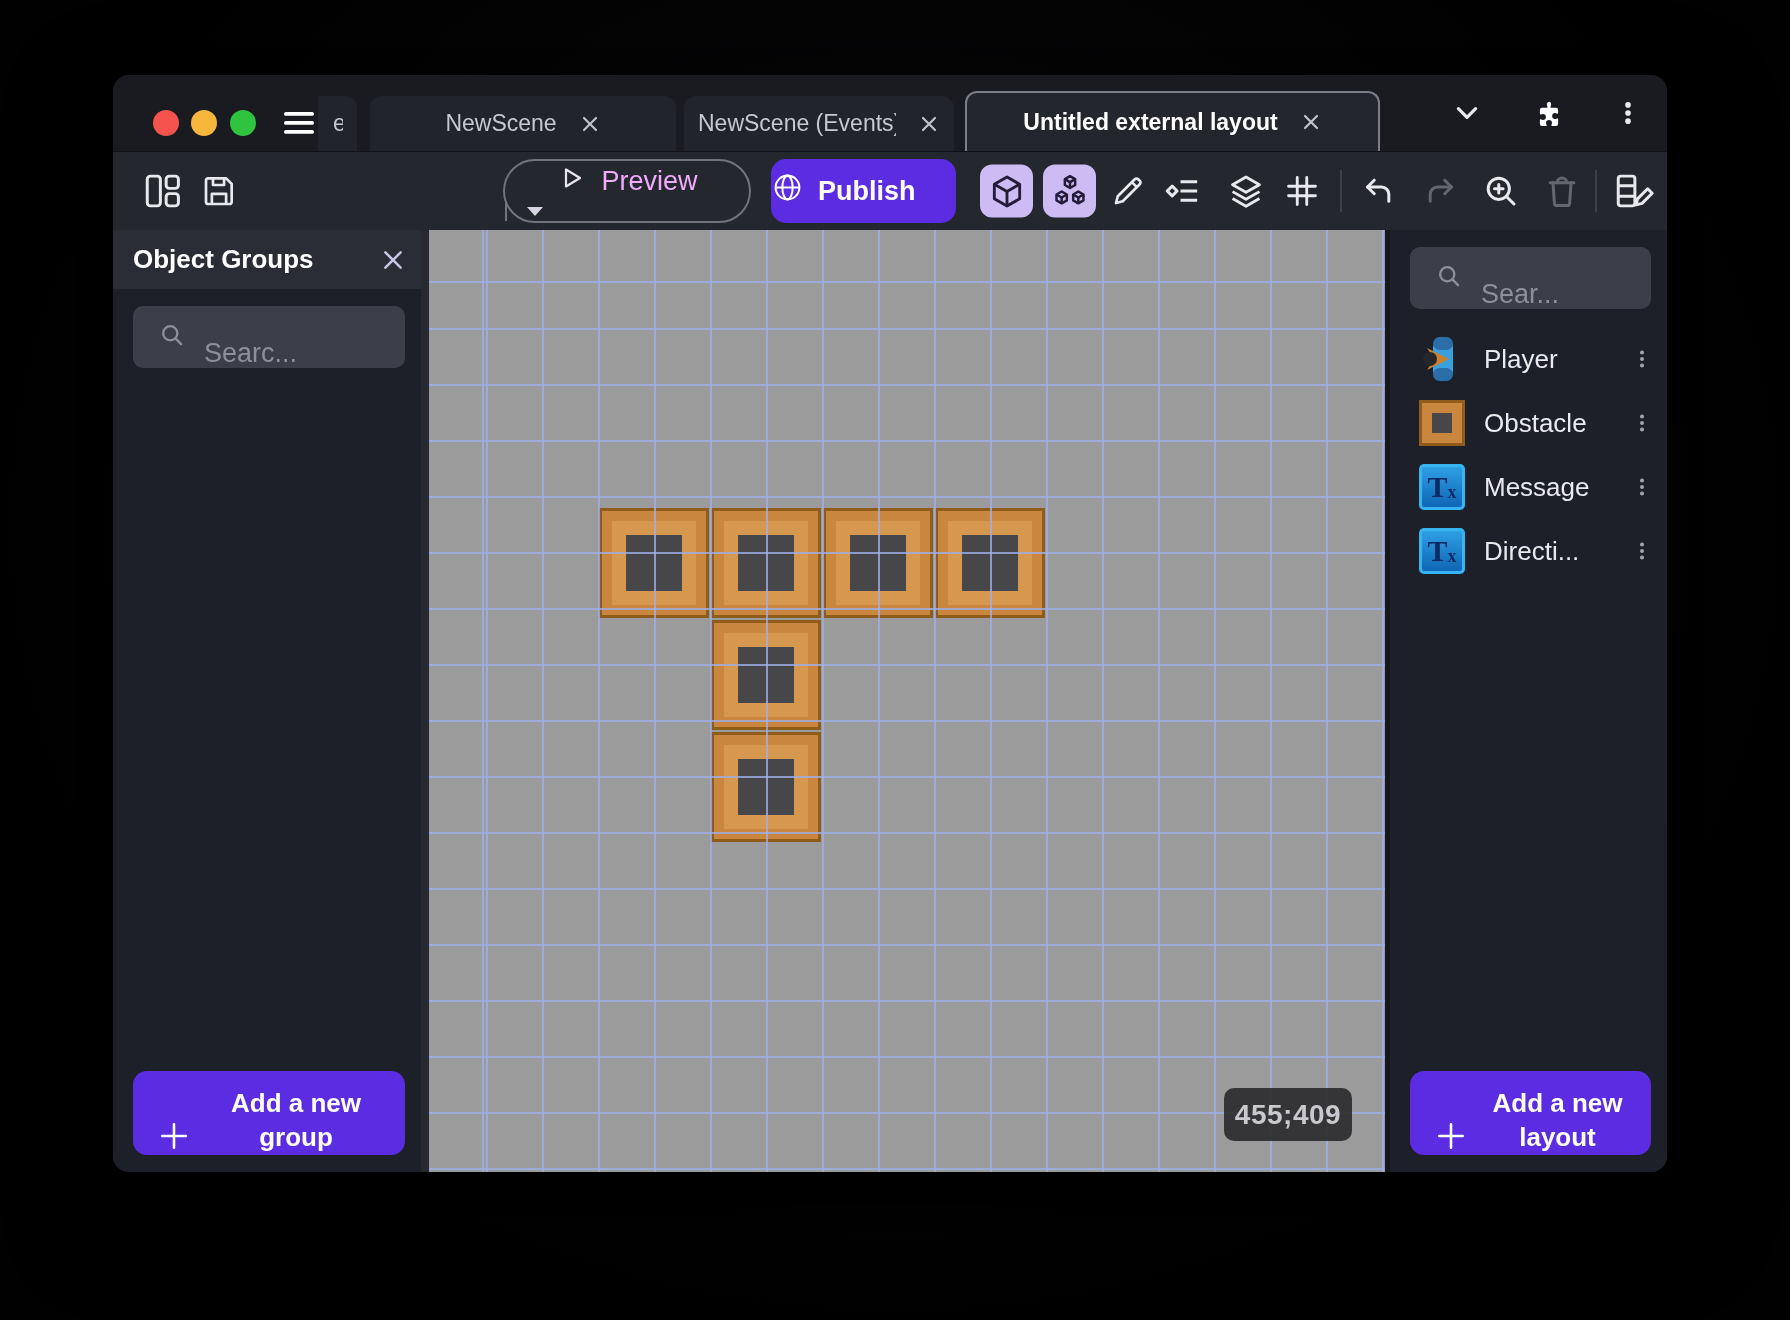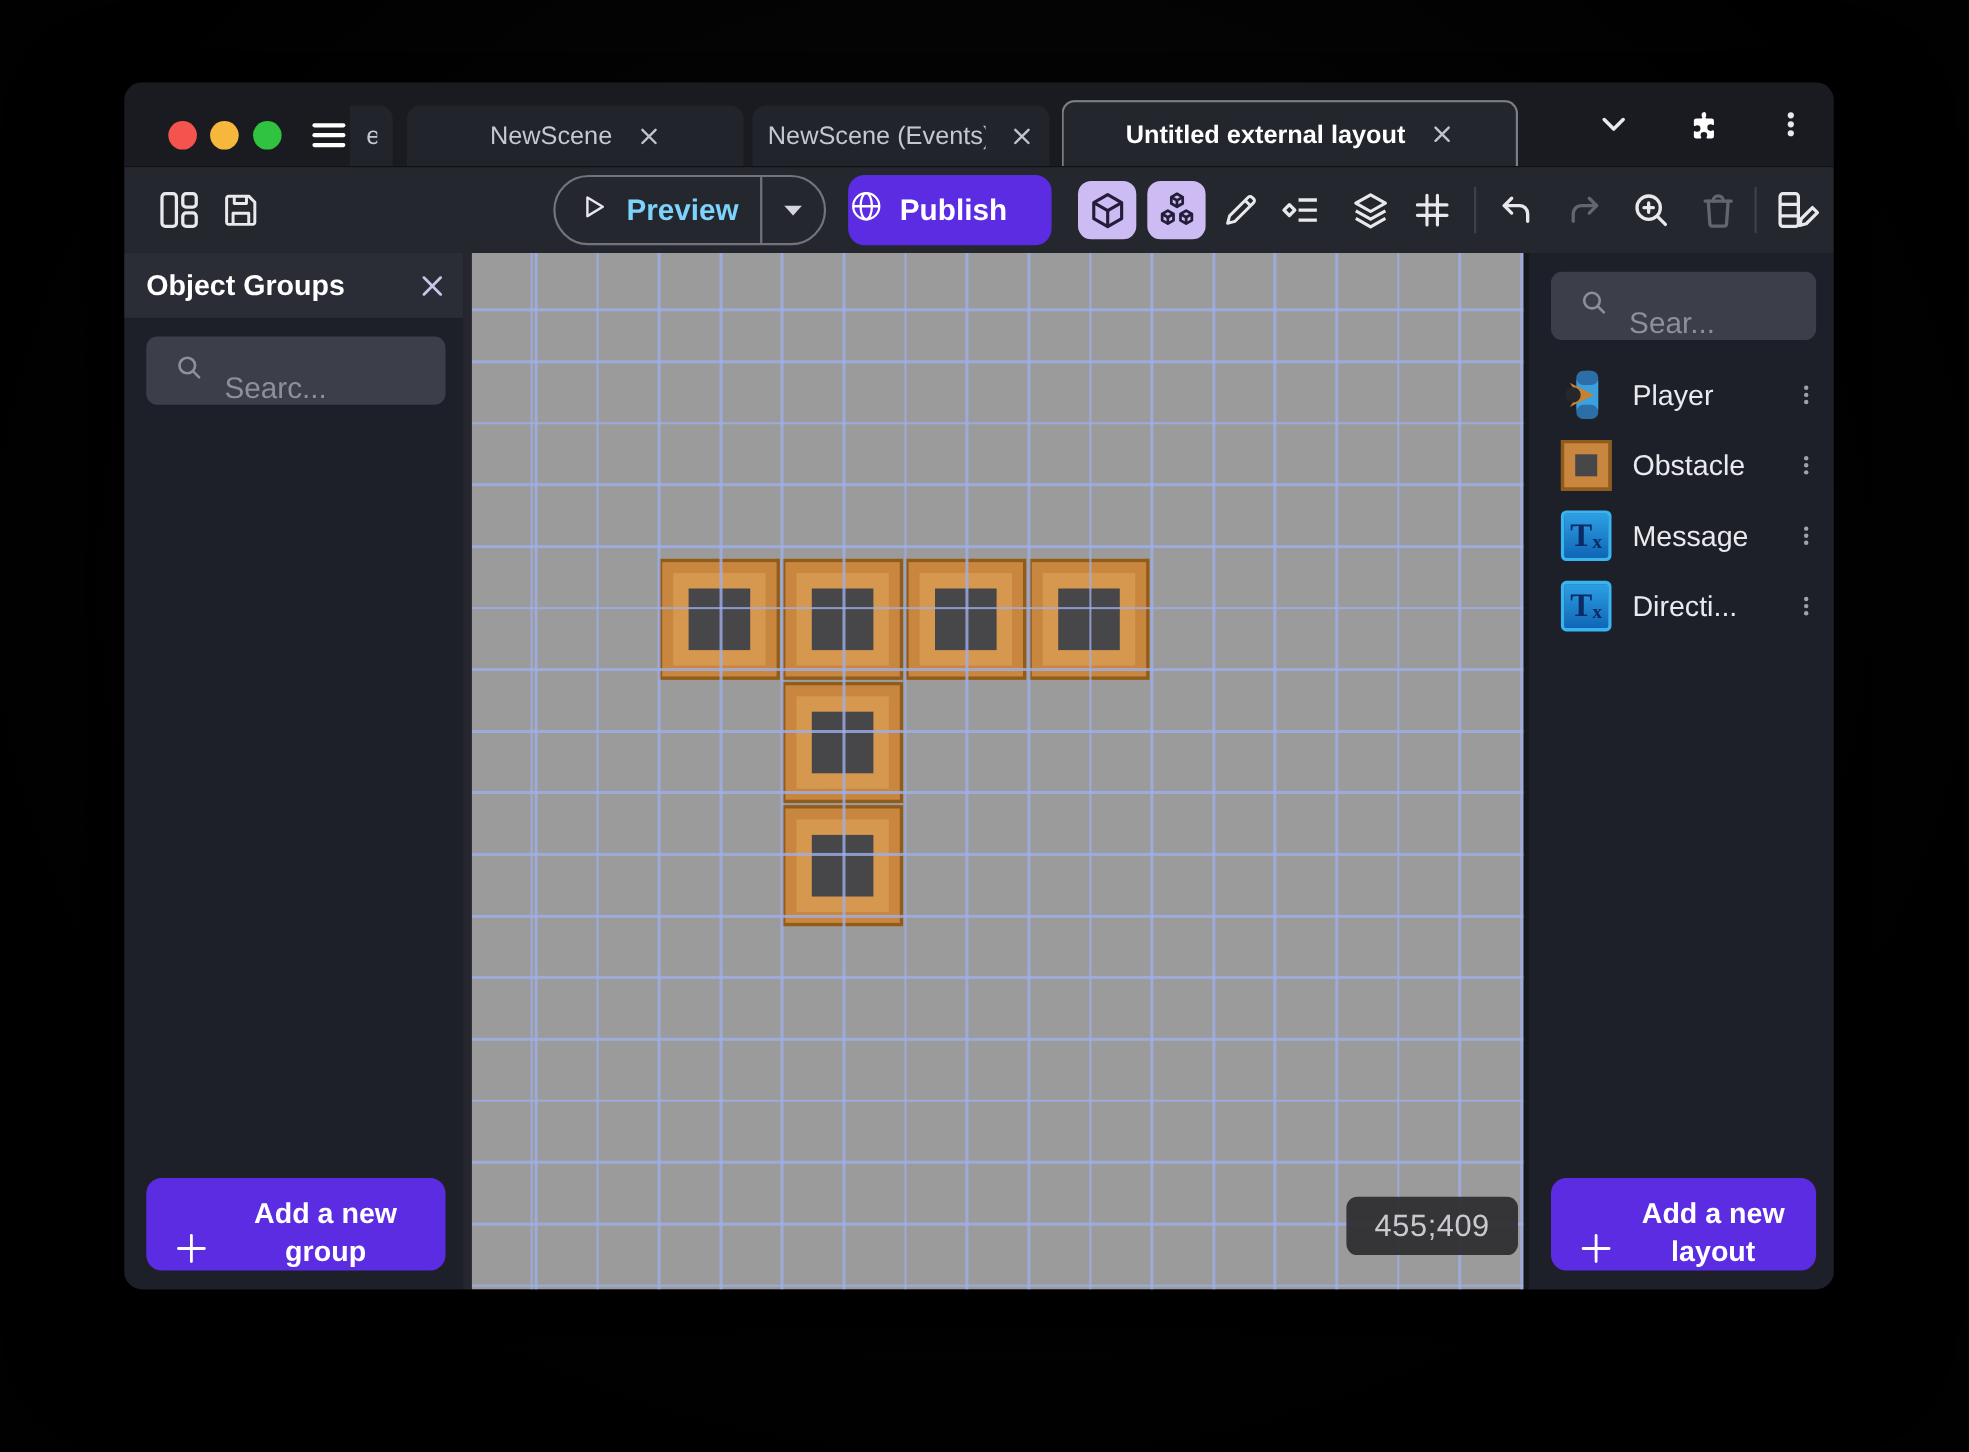"Preview" .preview-btn { color: #7dd3fc -> #f0abfc; flex-direction: none -> column; font-weight: bold -> normal }
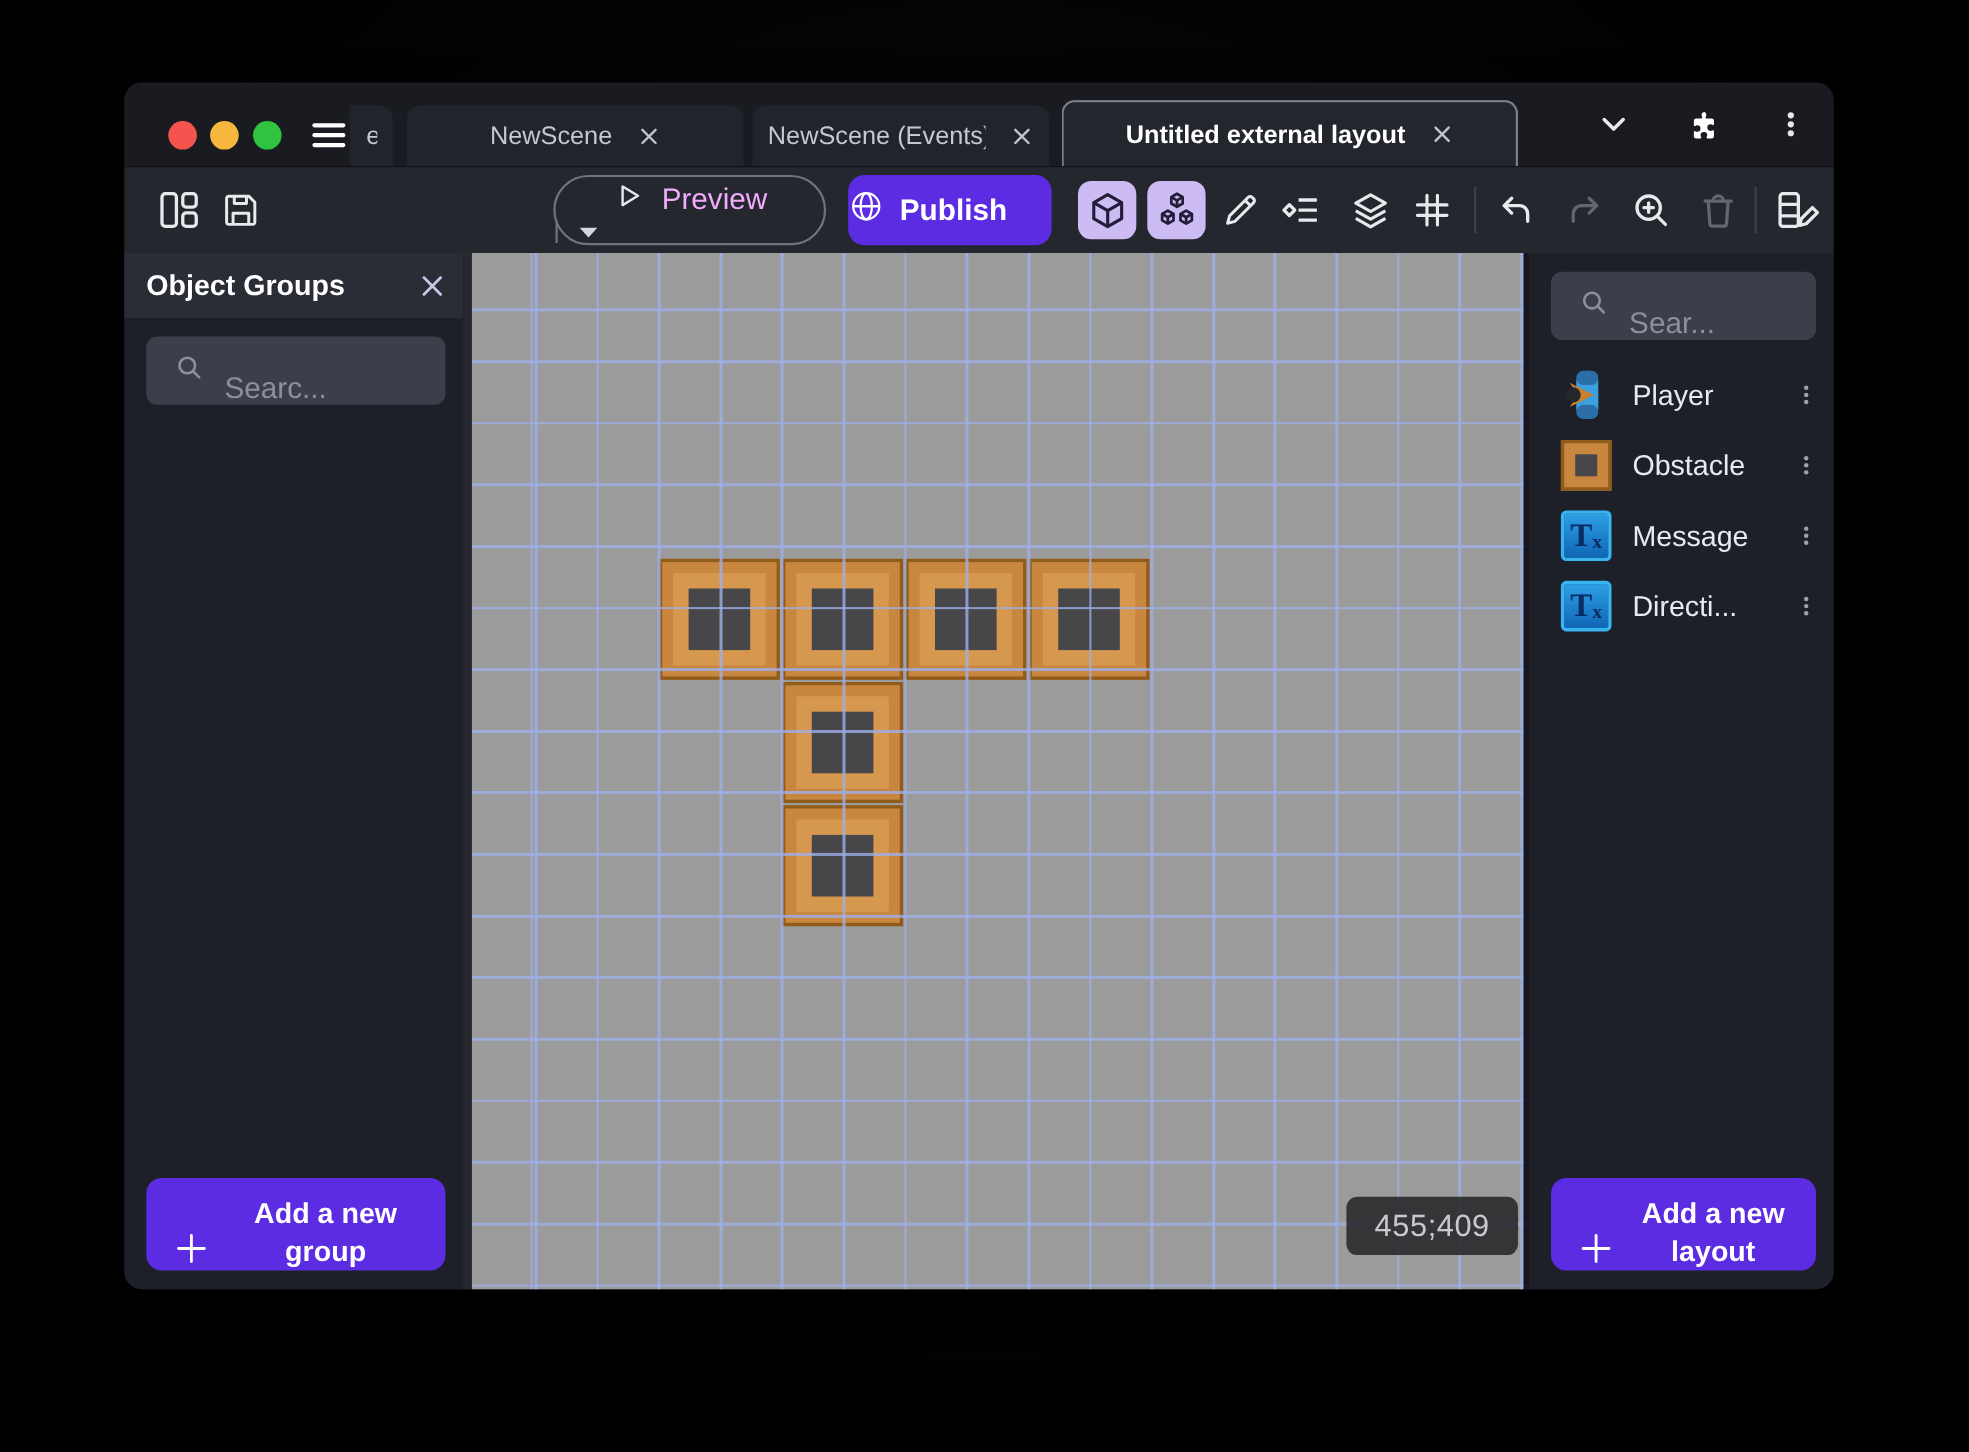"455;409" .coord-badge { font-weight: normal -> bold; width: 156px -> 128px }
